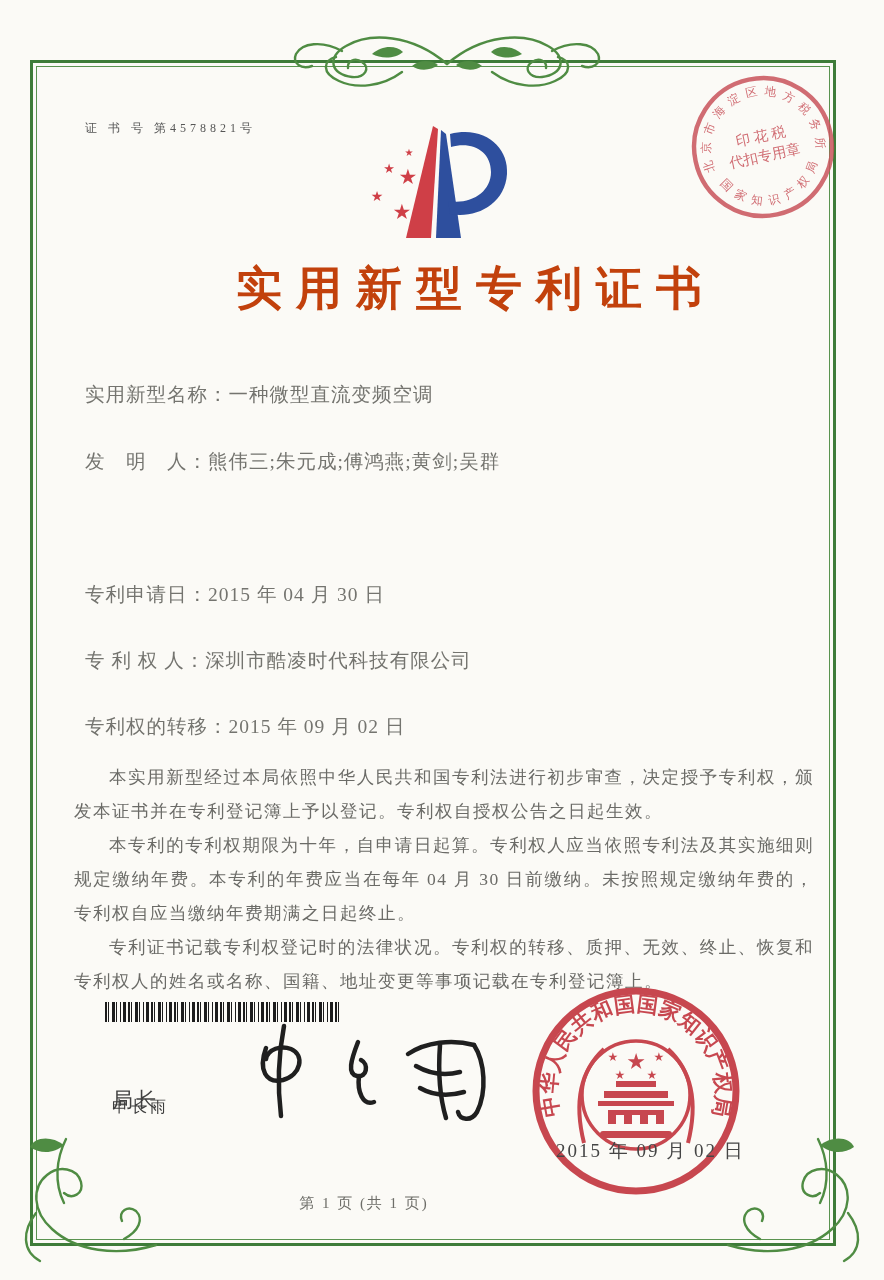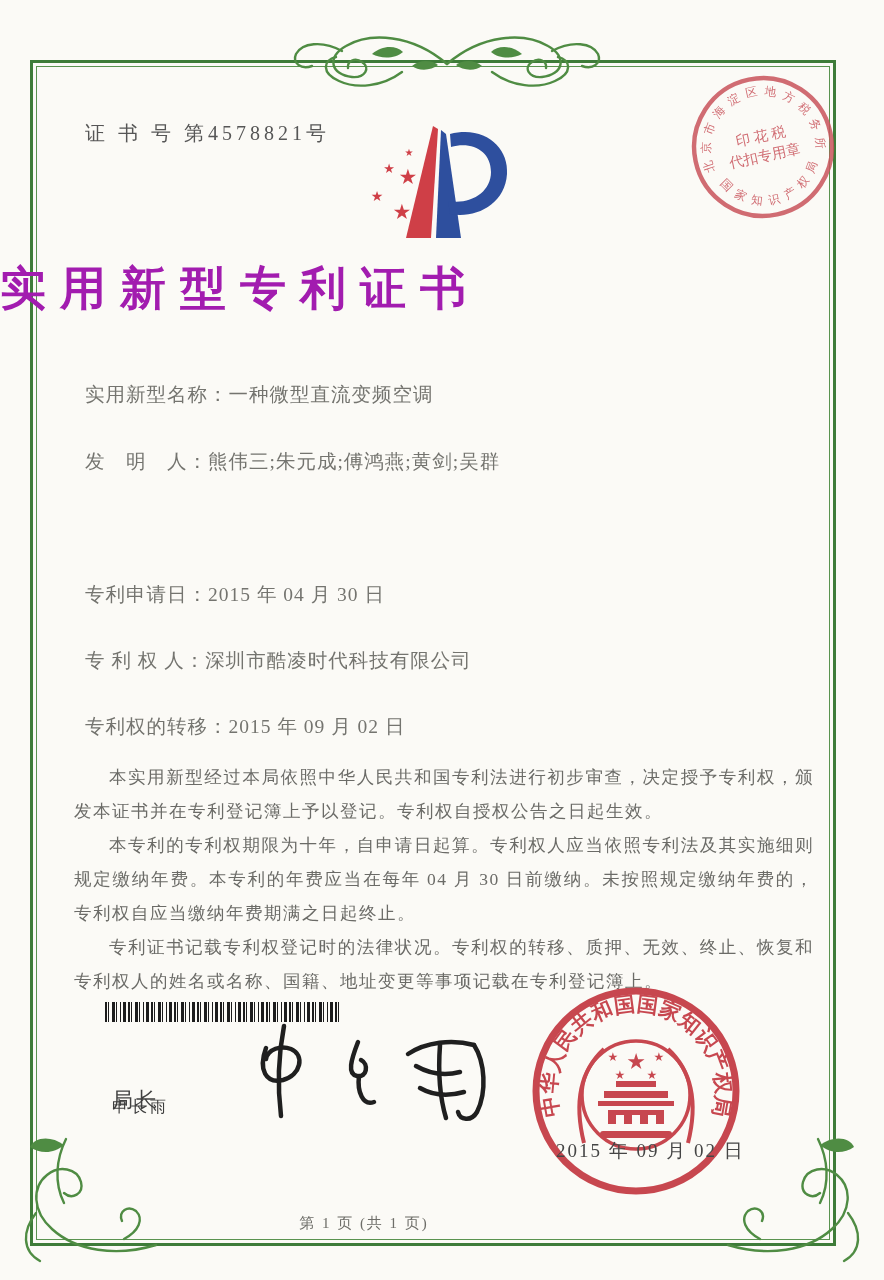"证 书 号 第4578821号" #certno { font-size: 20px -> 12px }
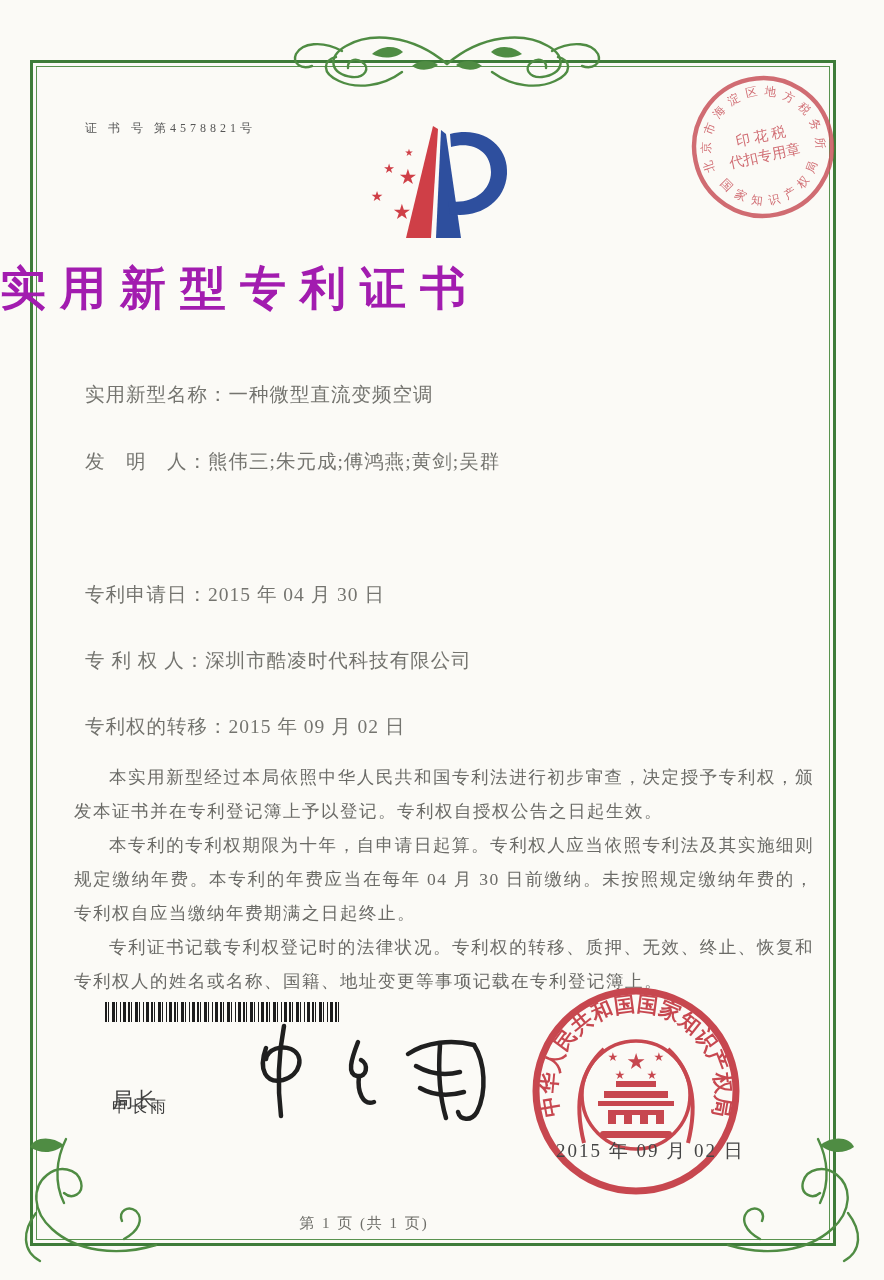"实用新型专利证书" #title { color: #a21caf -> #c2410c; text-align: left -> right }
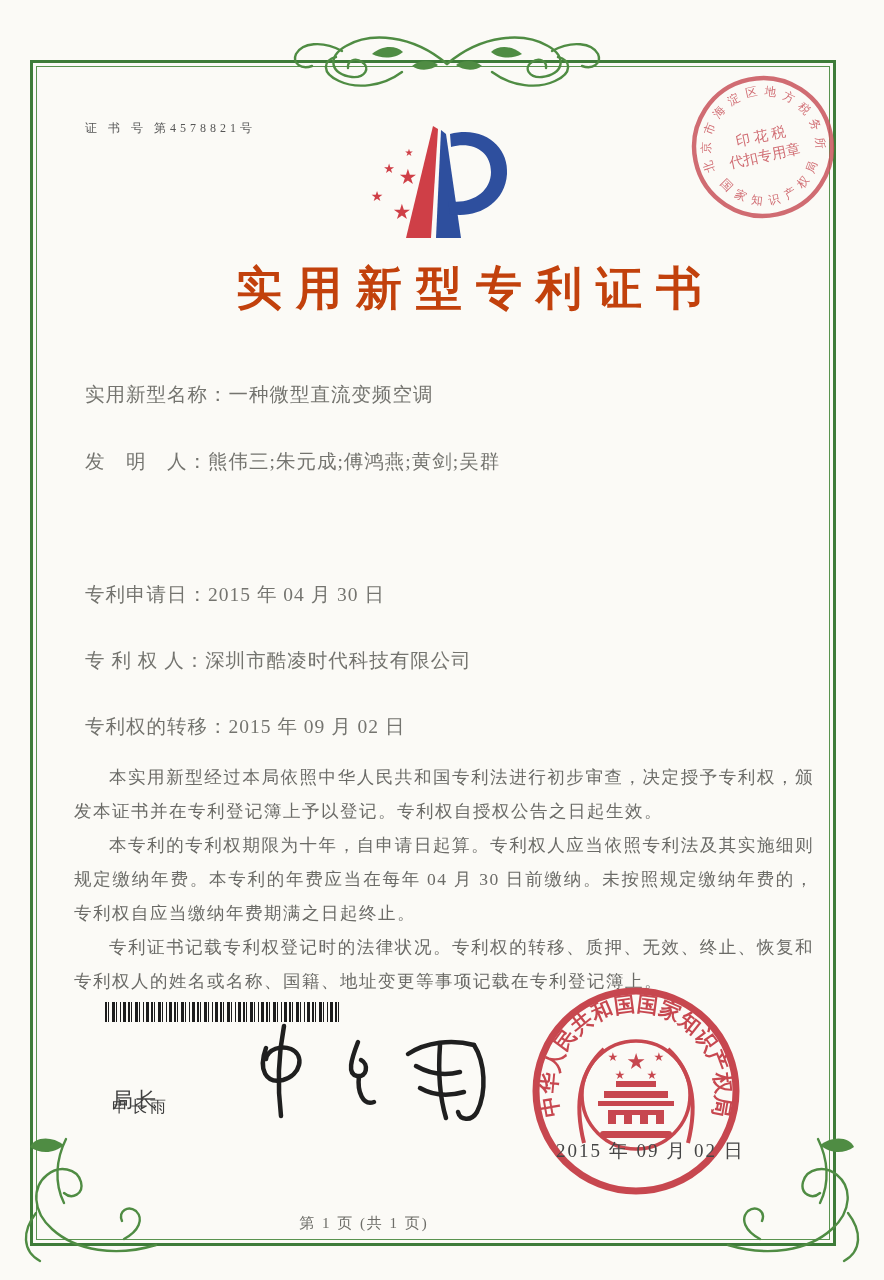"第 1 页 (共 1" #footer { margin-top: 20px -> none }
